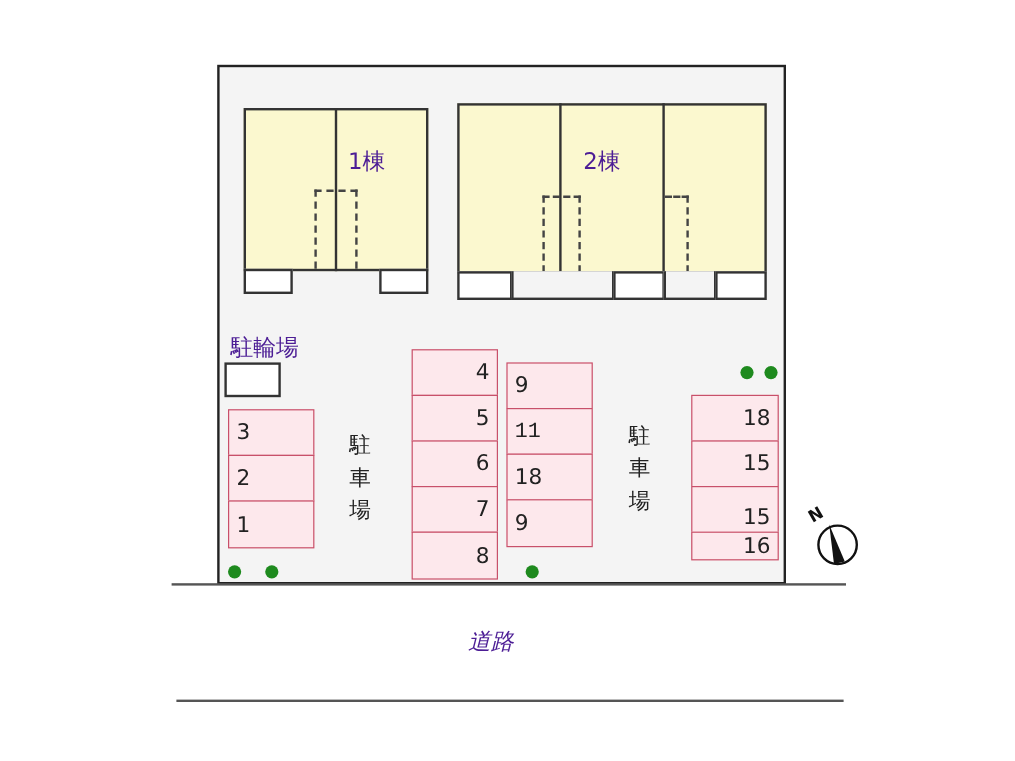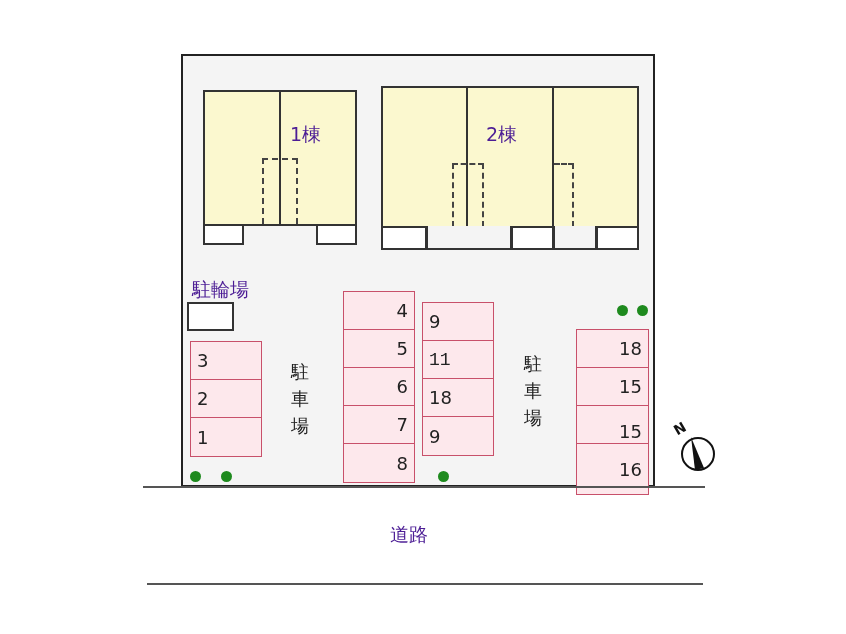"16" div.abs { height: 52px -> 24px }
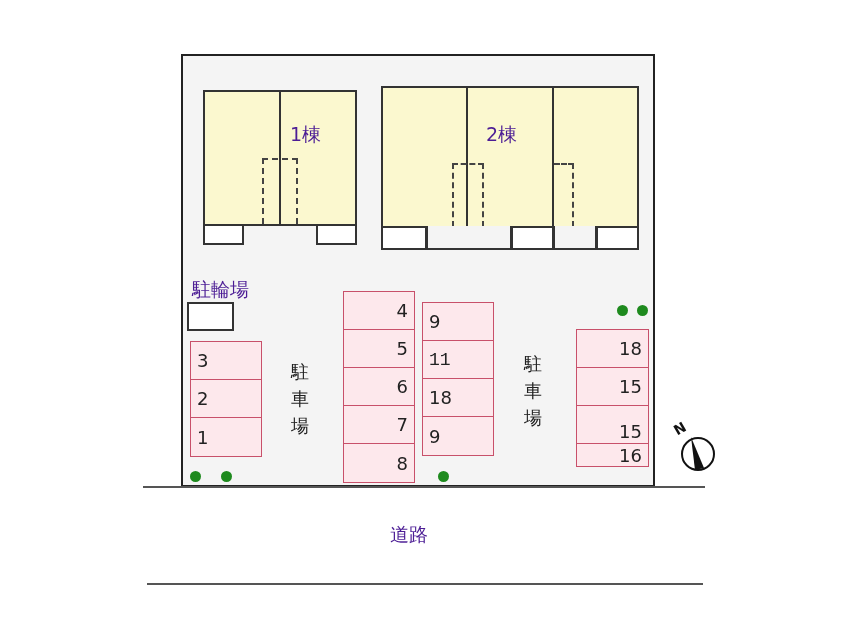"道路" div.abs { font-style: none -> italic }
